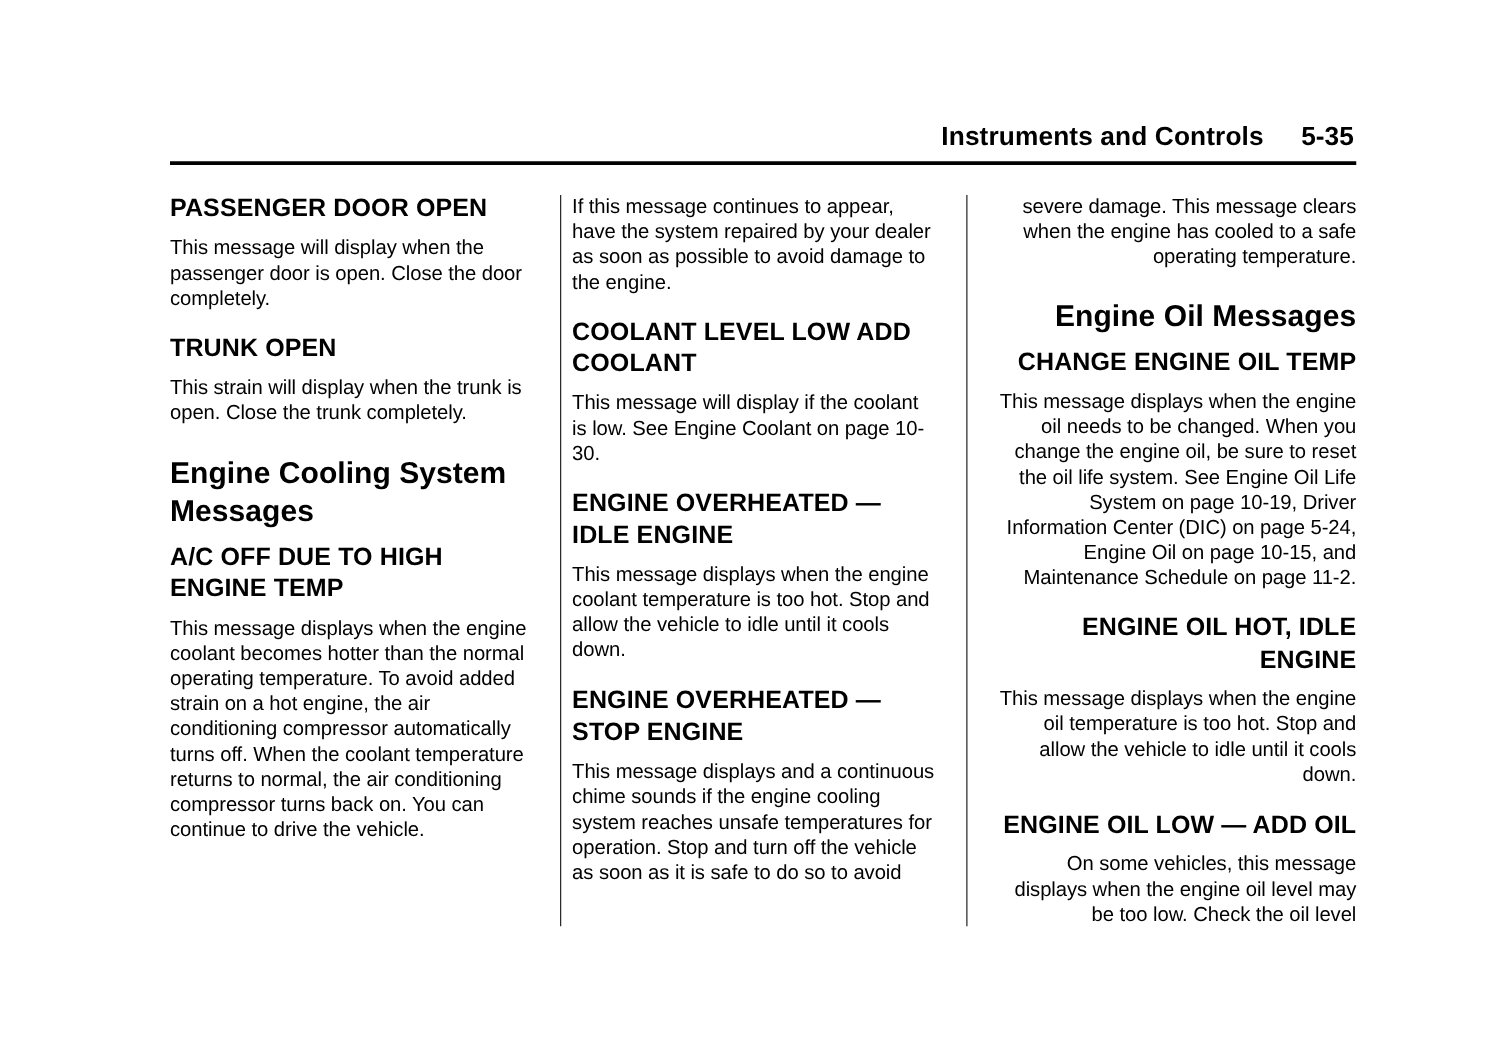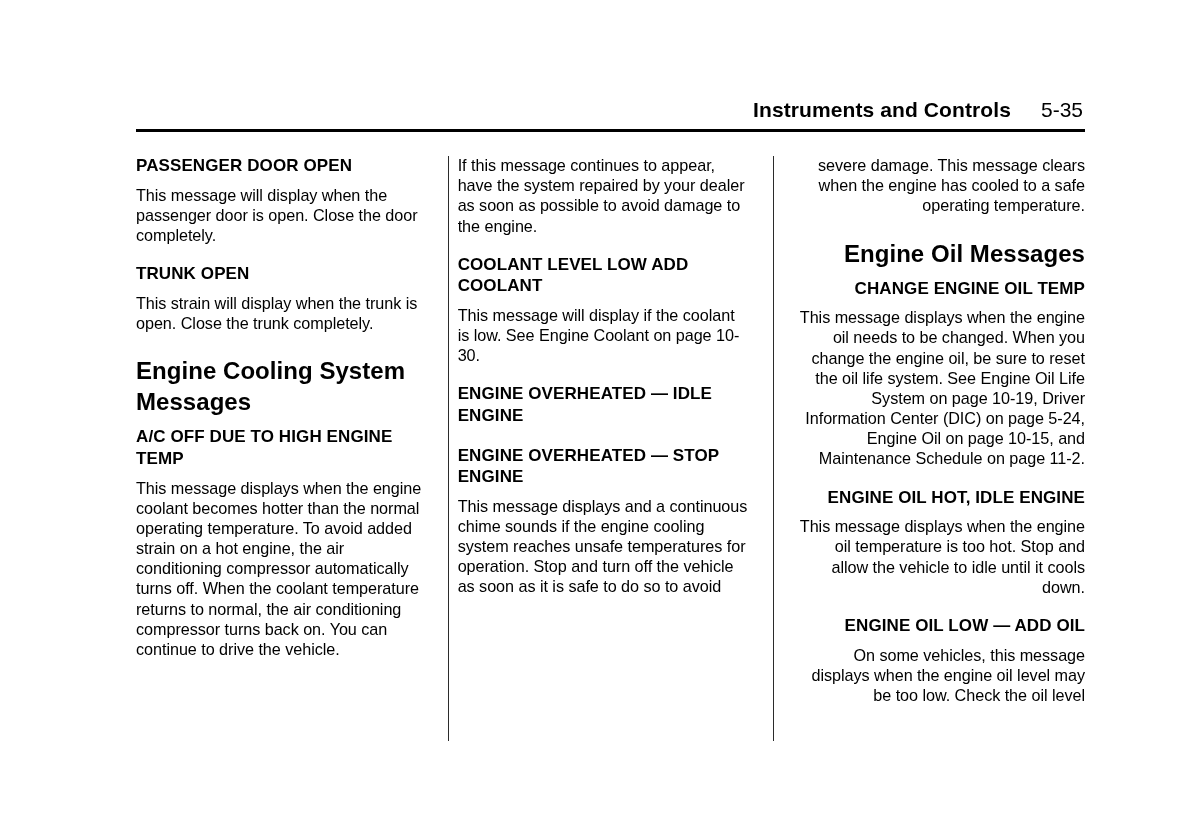"5-35" .header-folio { font-weight: normal -> bold }
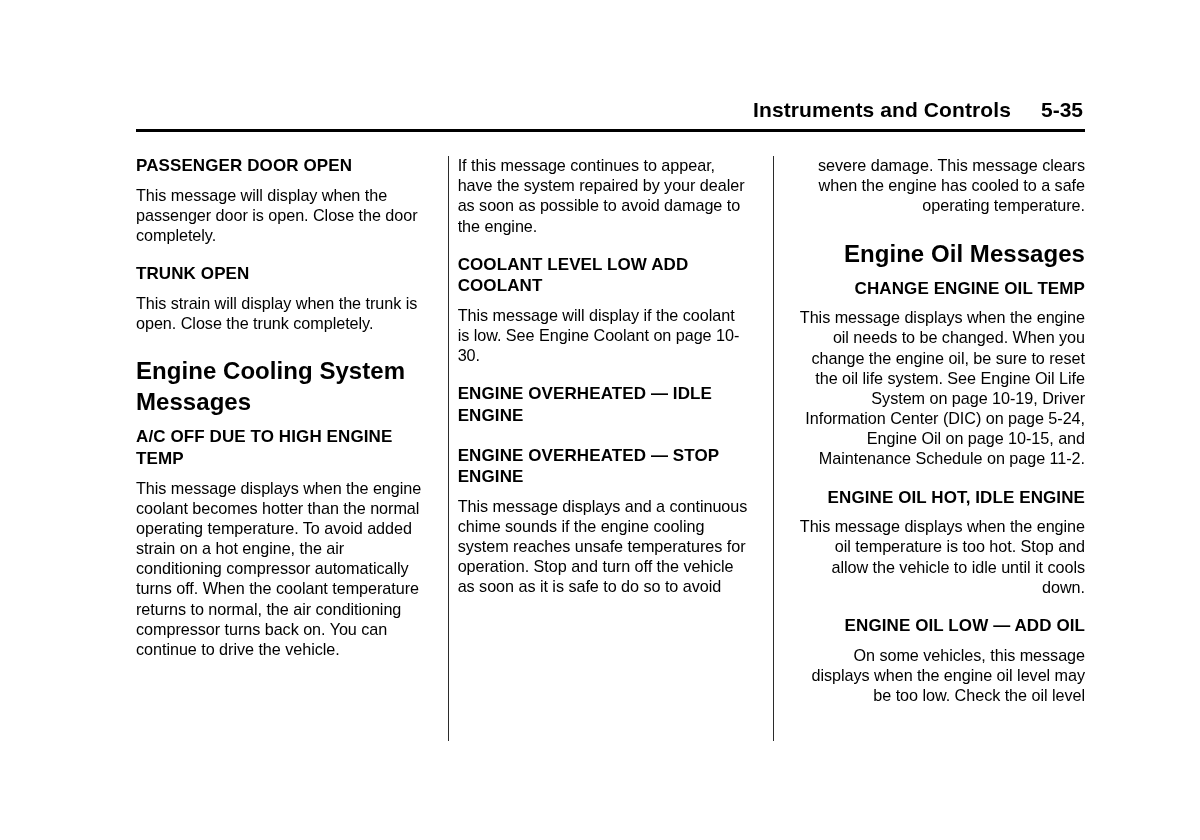"PASSENGER DOOR OPEN" .h2 { font-size: 17px -> 20px }
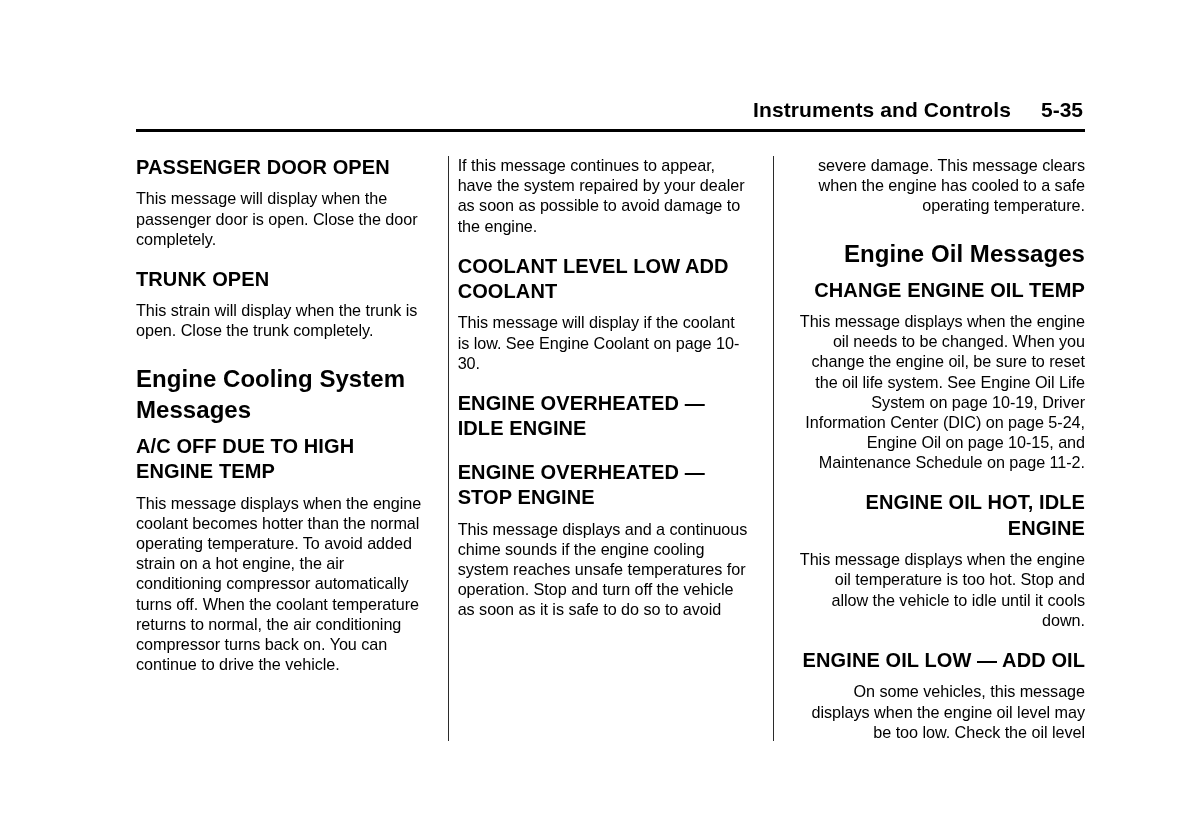"This message displays when the engine coolant temperature" p.body { html: none -> <p>This message displays when the engine coolant temperature is too hot. Stop and allow the vehicle to idle until it cools down.</p> }
